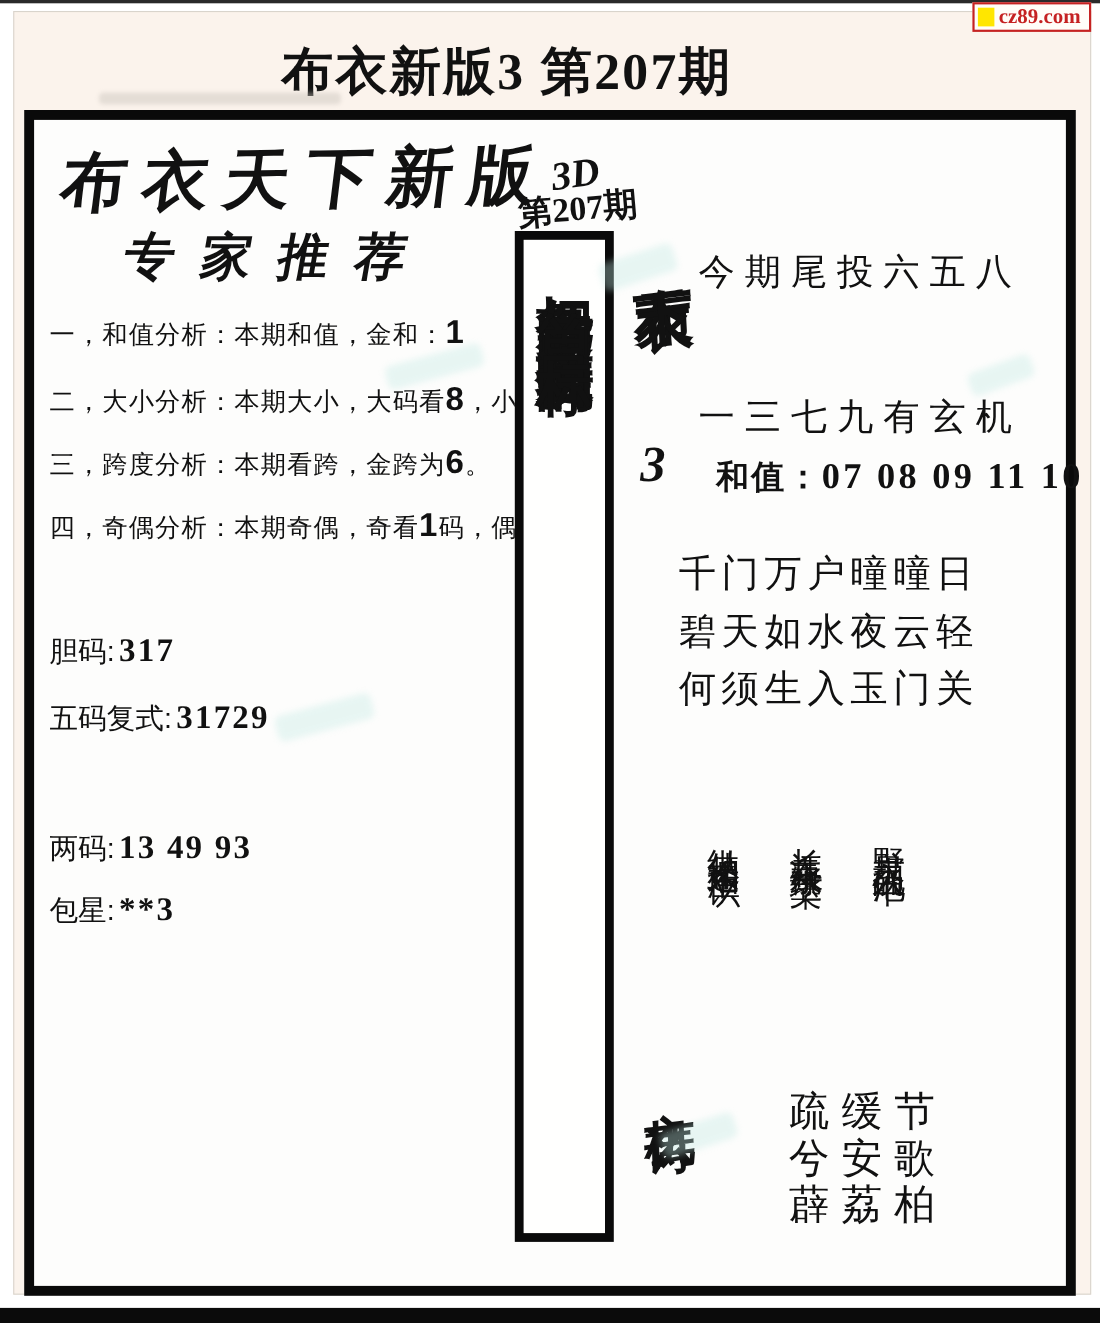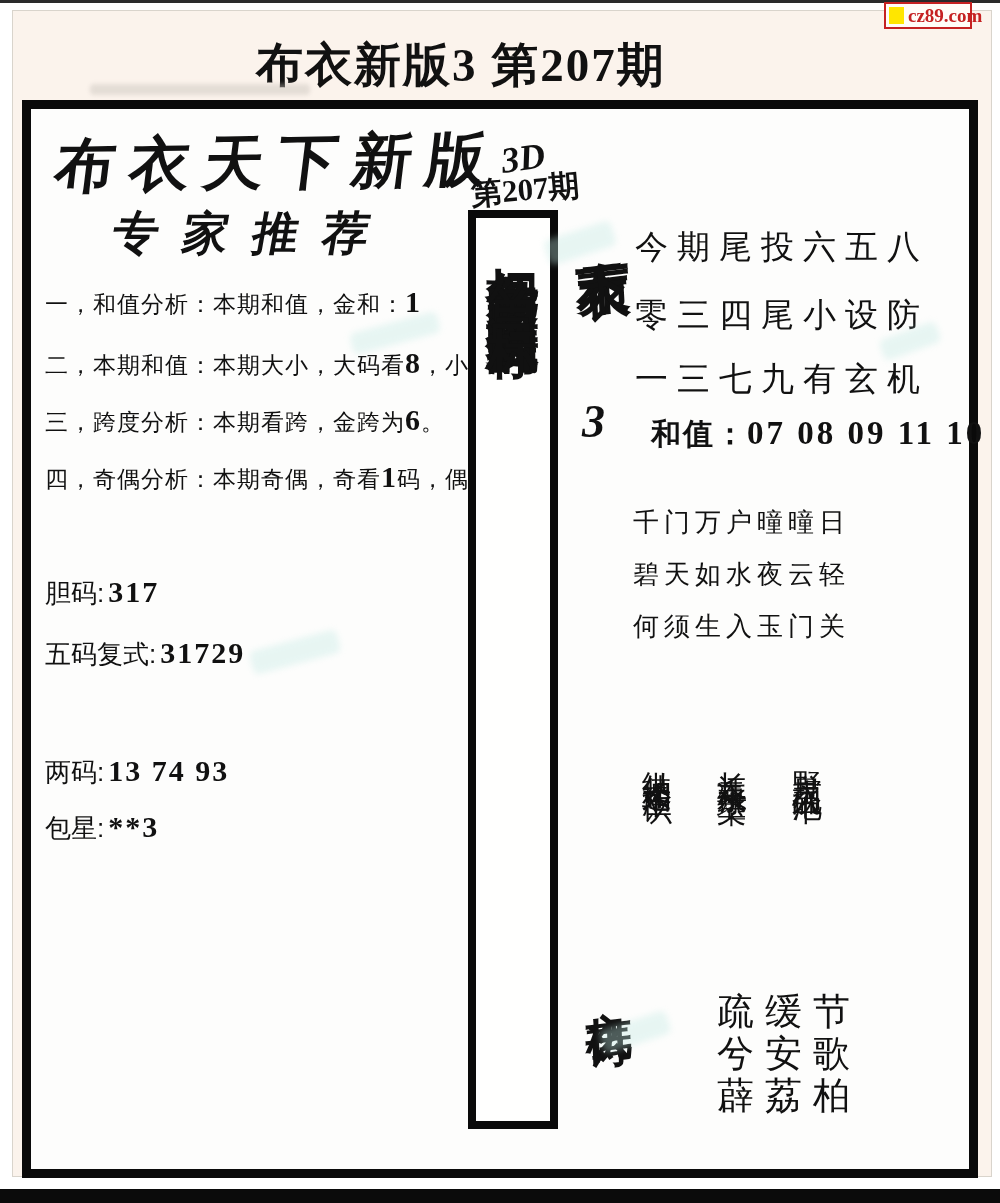"cz89.com" #badge { width: 88px -> 108px }
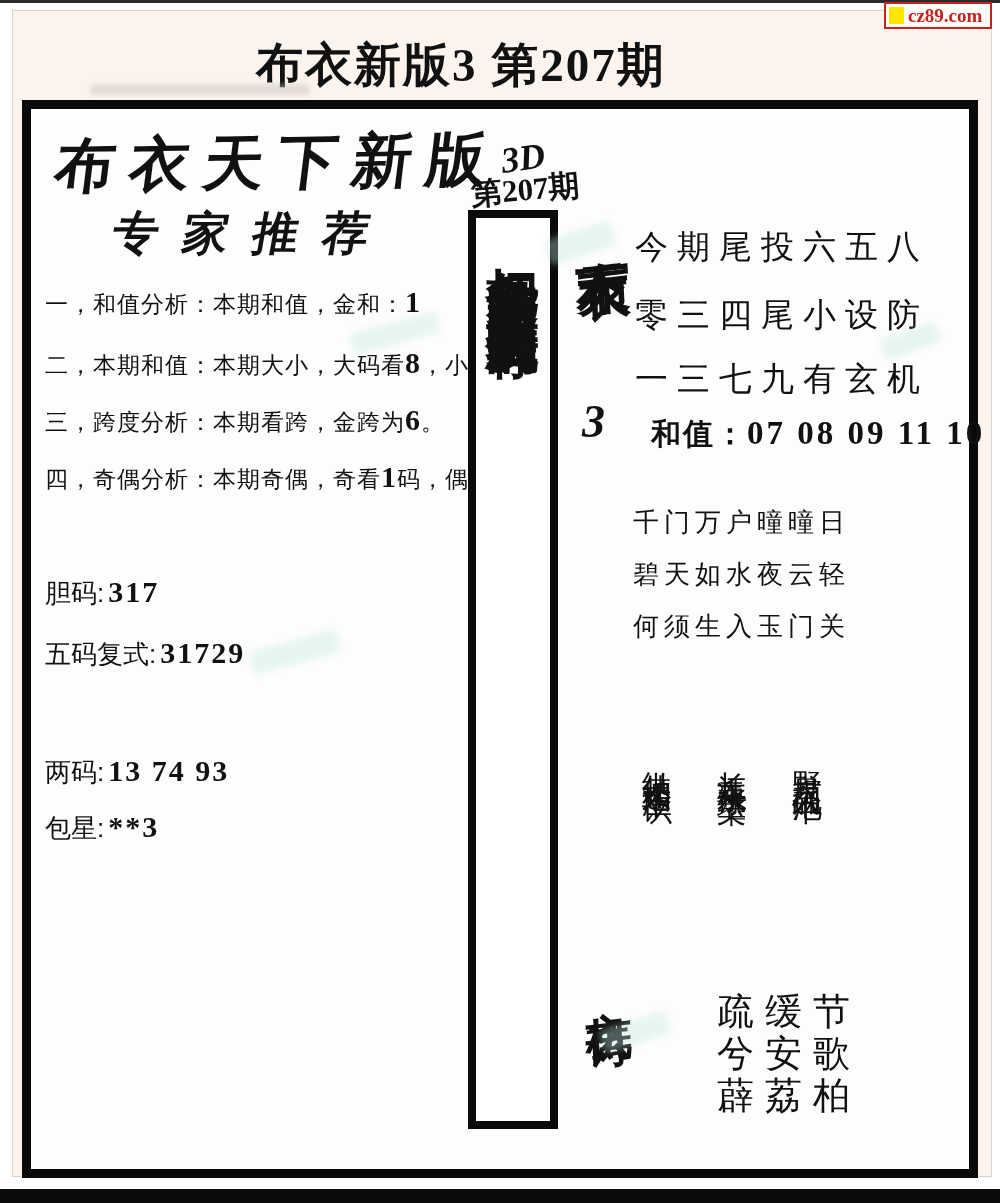"一，和值分析：本期和值，金和：1" .aline { font-family: Liberation Serif, serif -> Liberation Sans, sans-serif }
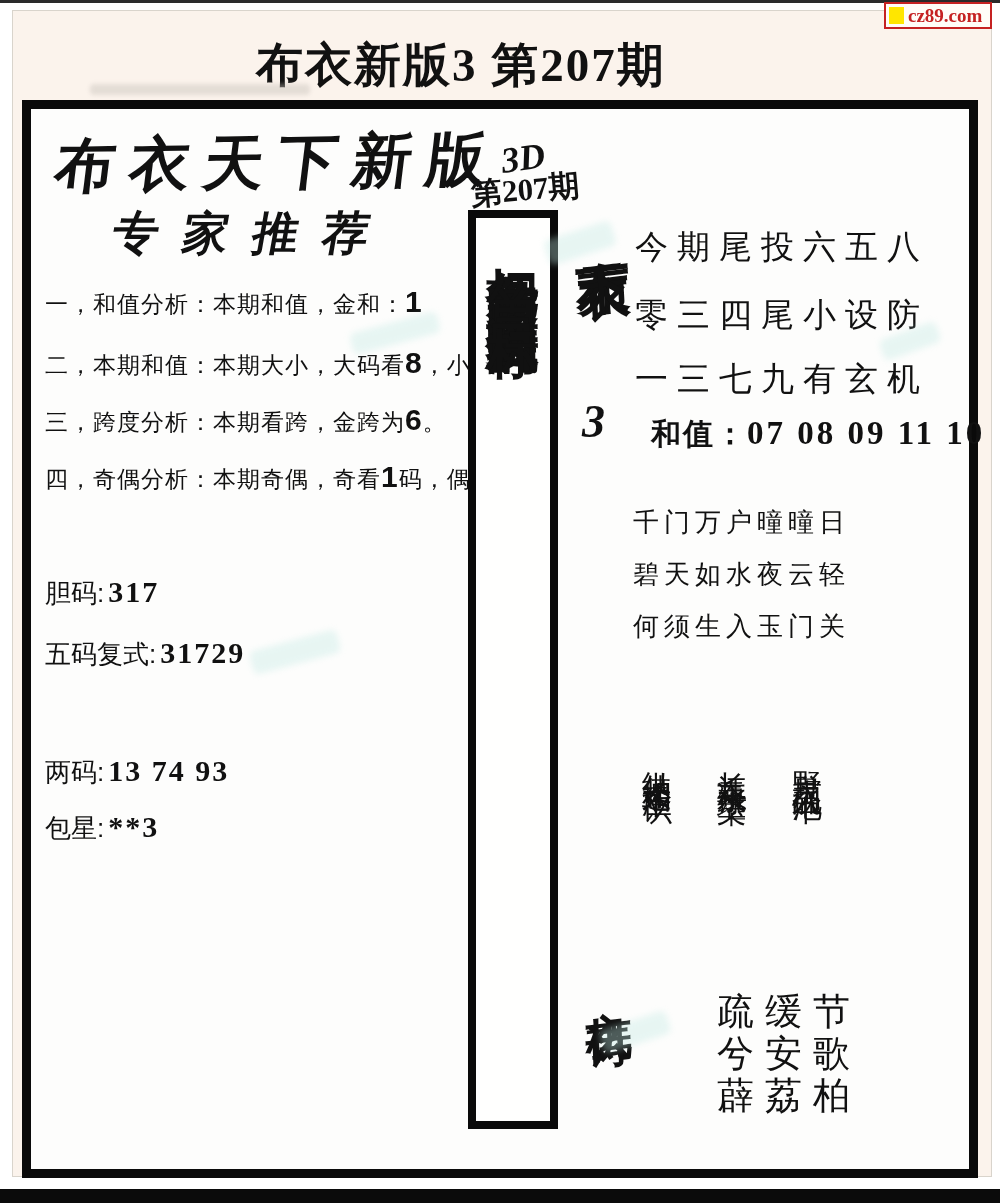"零三四尾小设防" div.in { html: <div>零三四尾小设防</div> -> none }
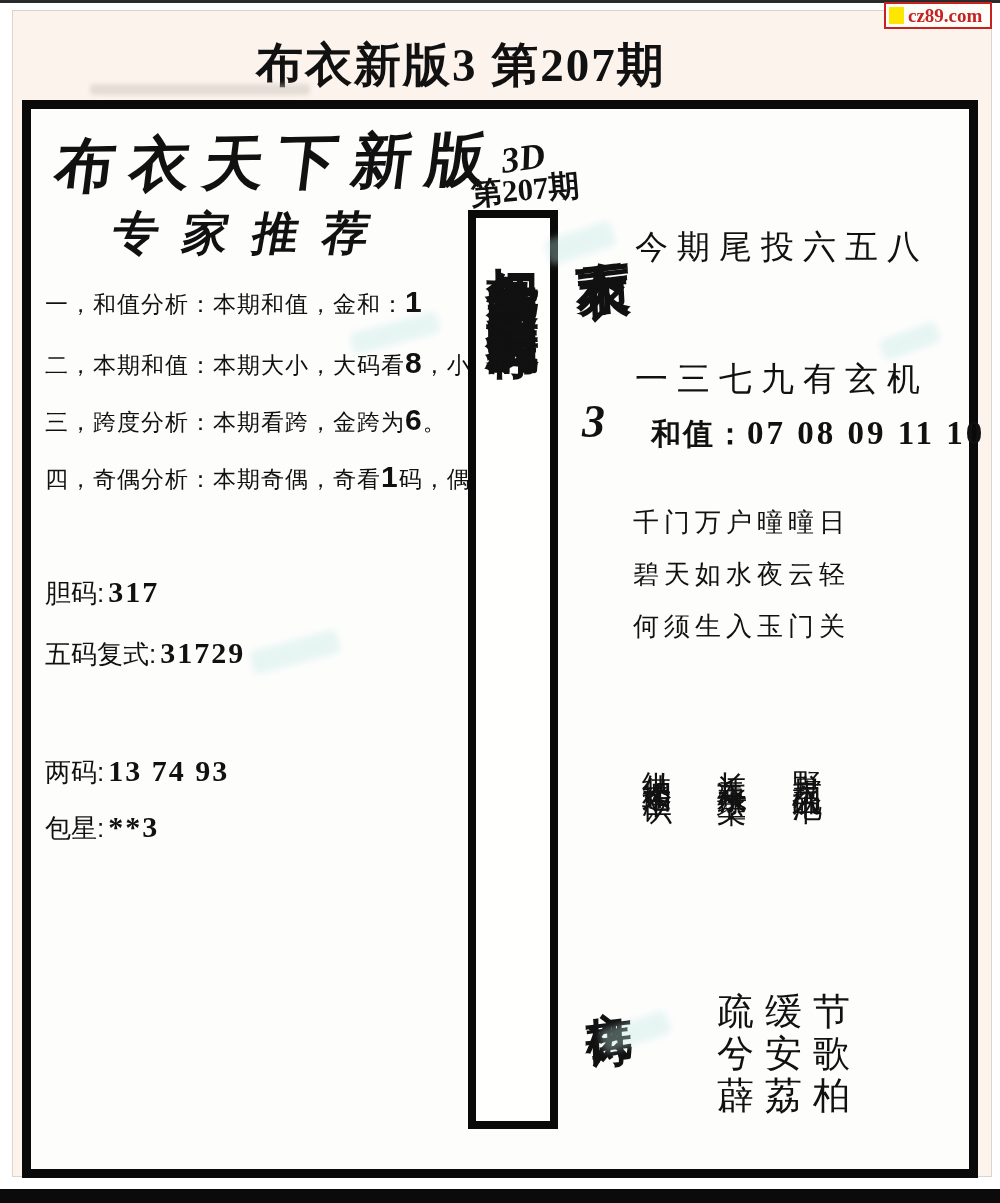"二，本期和值：本期大小，大码看" span { text: 本期和值 -> 大小分析 }
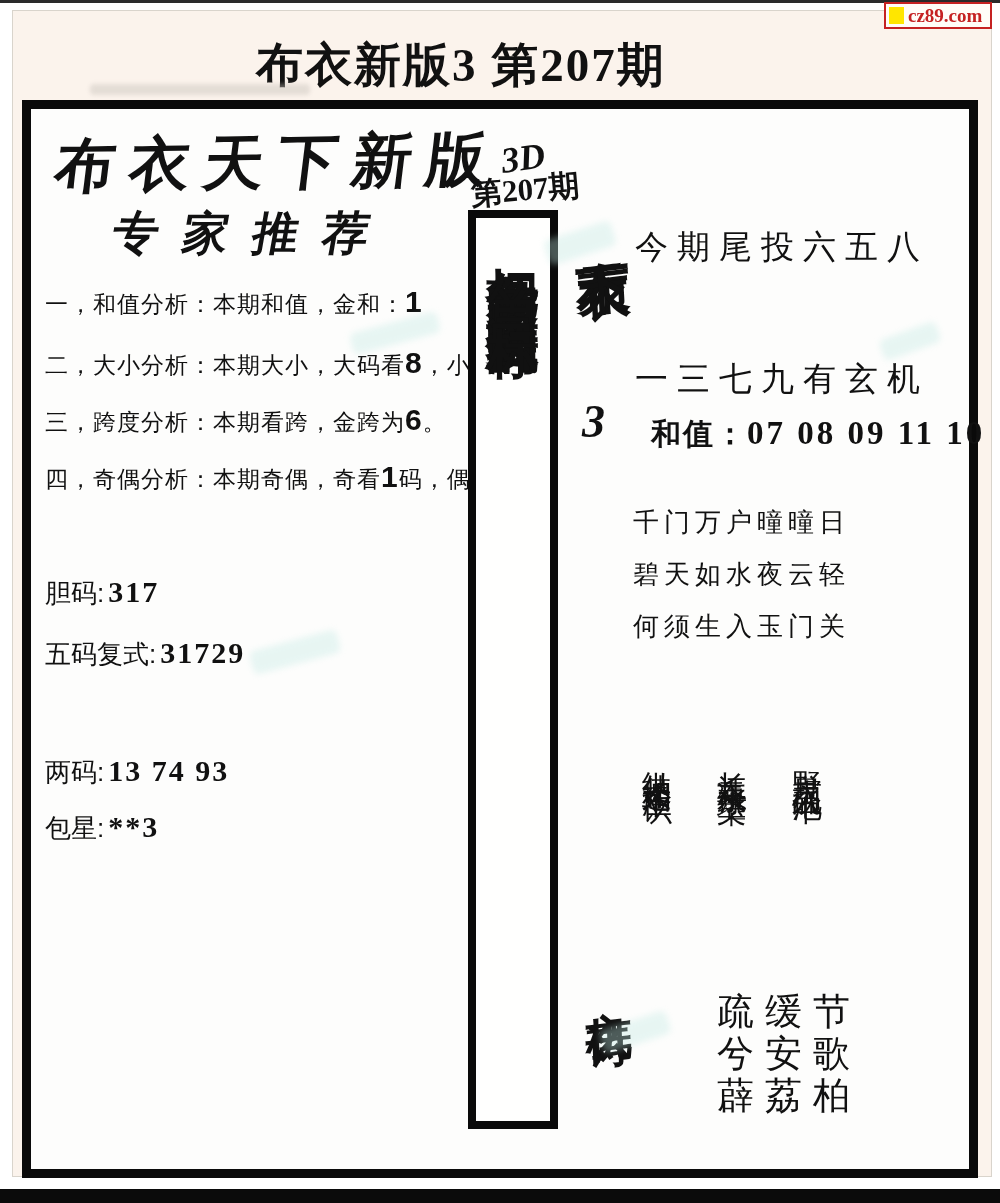"千门万户曈曈日" #poem { font-size: 26px -> 34px; left: 602px -> 586px }
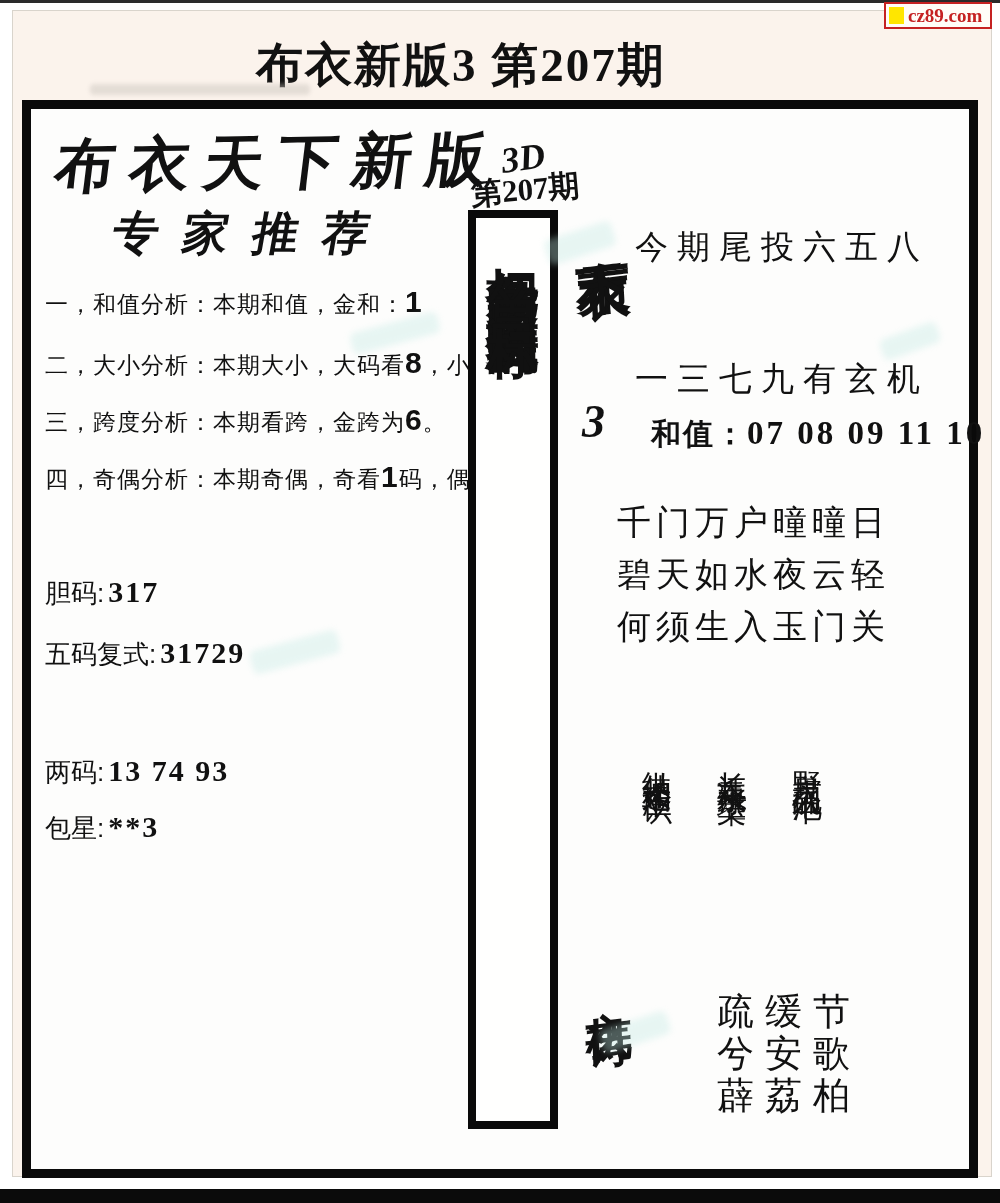"13 74 93" span.vl { text: 74 -> 49 }
